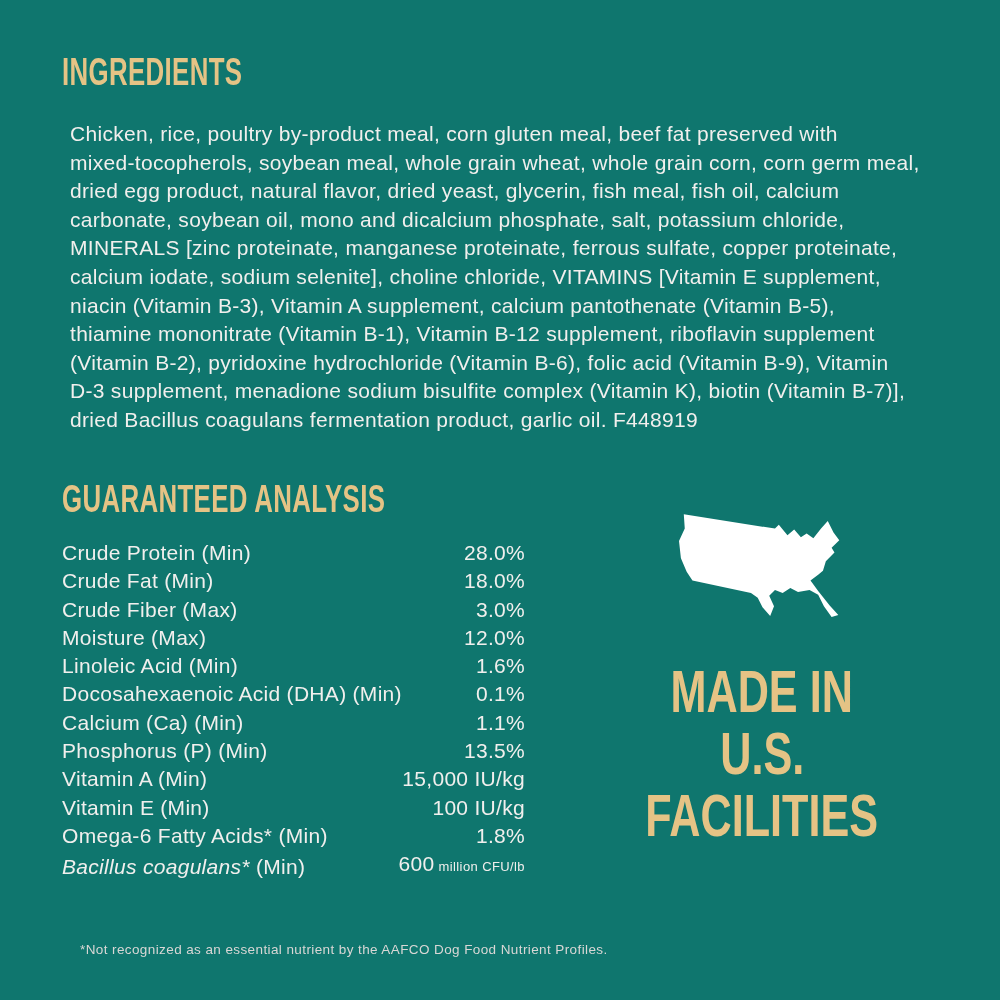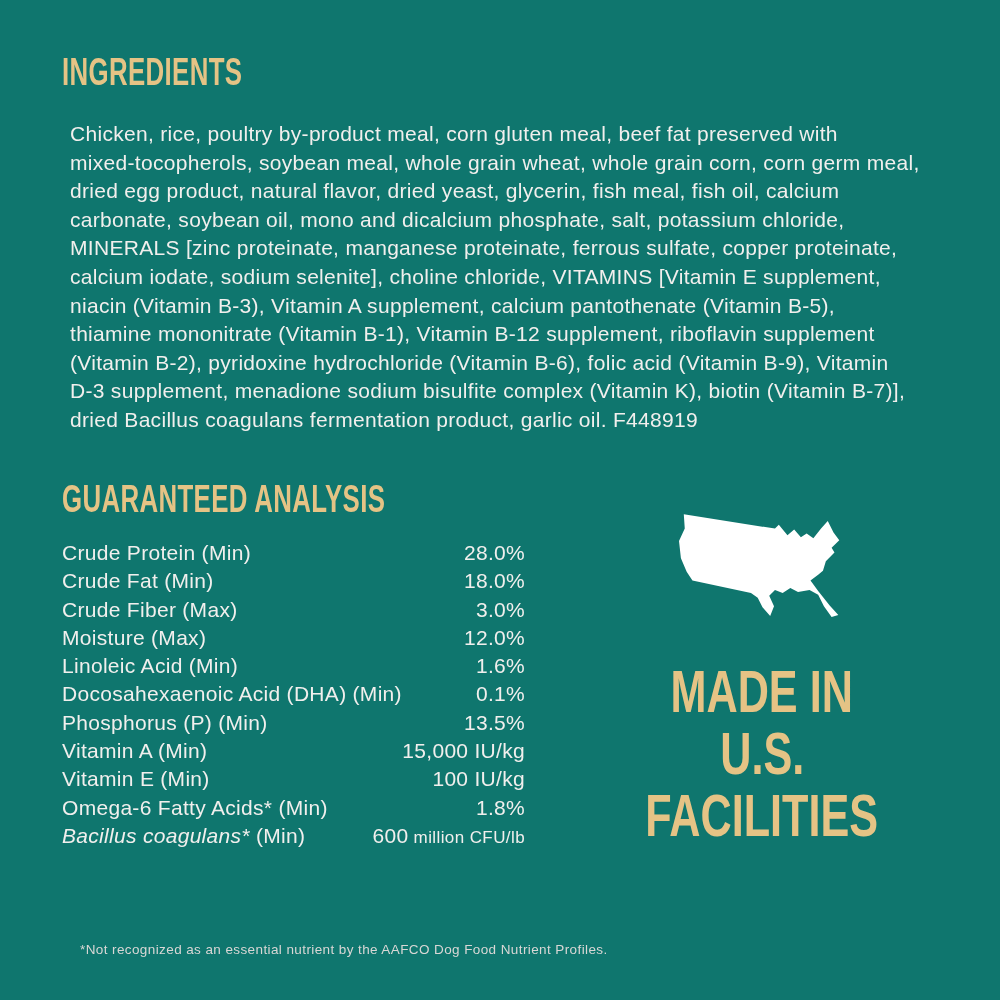"Crude Protein (Min)" .analysis-table .row { align-items: flex-start -> flex-end }
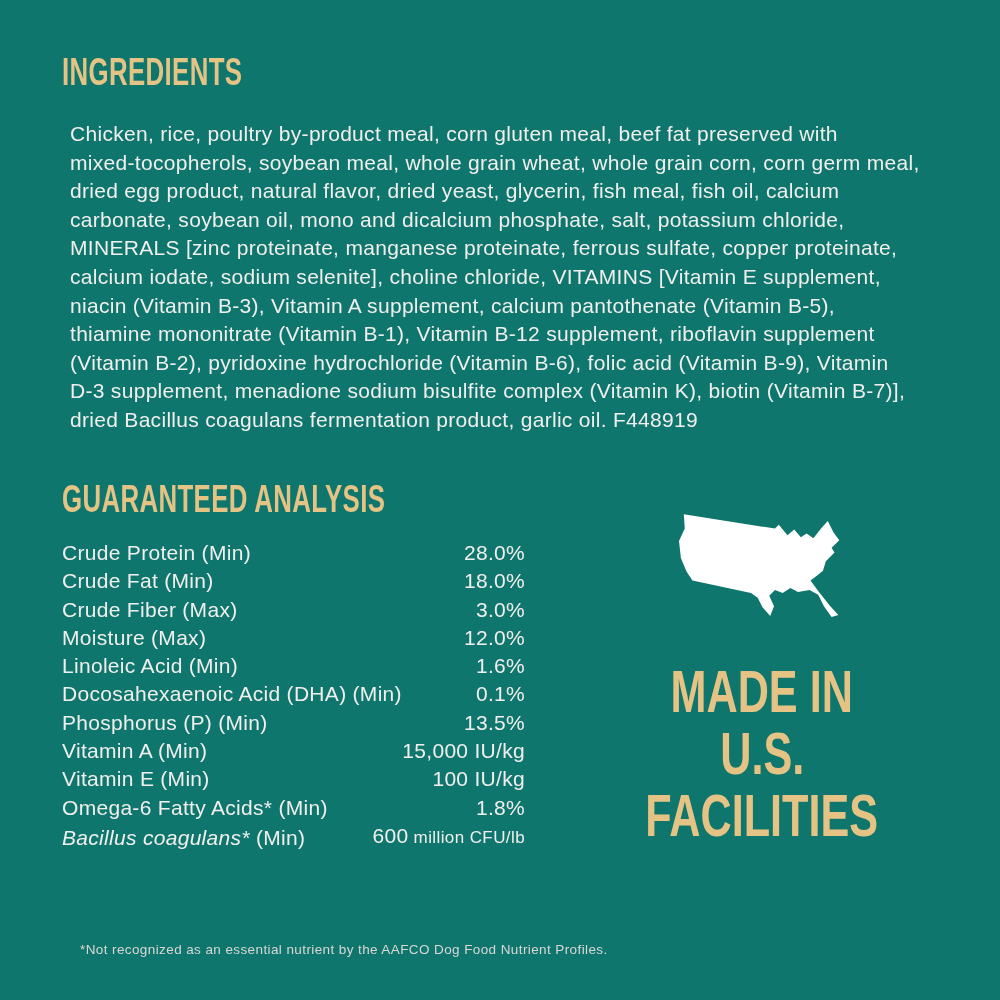"Calcium (Ca) (Min)" div.row { html: none -> <div> <span>Calcium (Ca) (Min)</span> <span>1.1%</span> </div> }
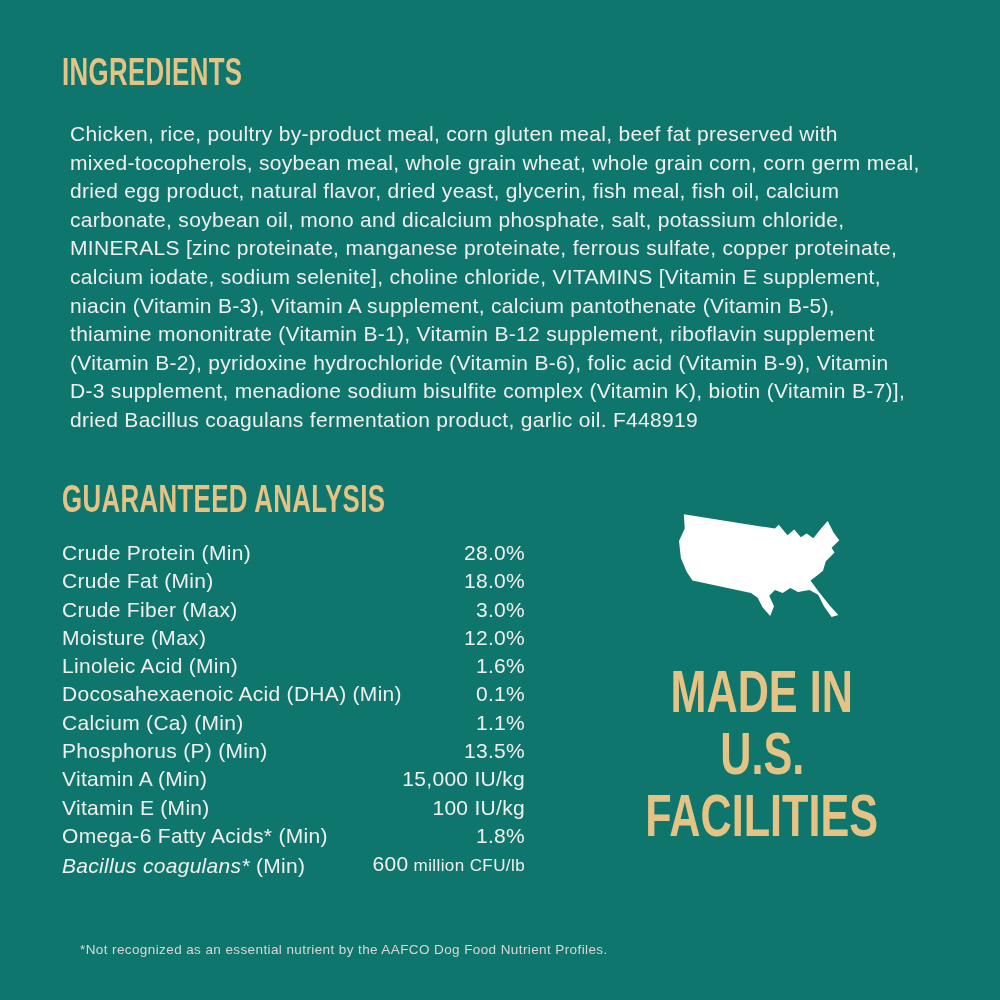"million CFU/lb" .val-unit { font-size: 17px -> 13px }
